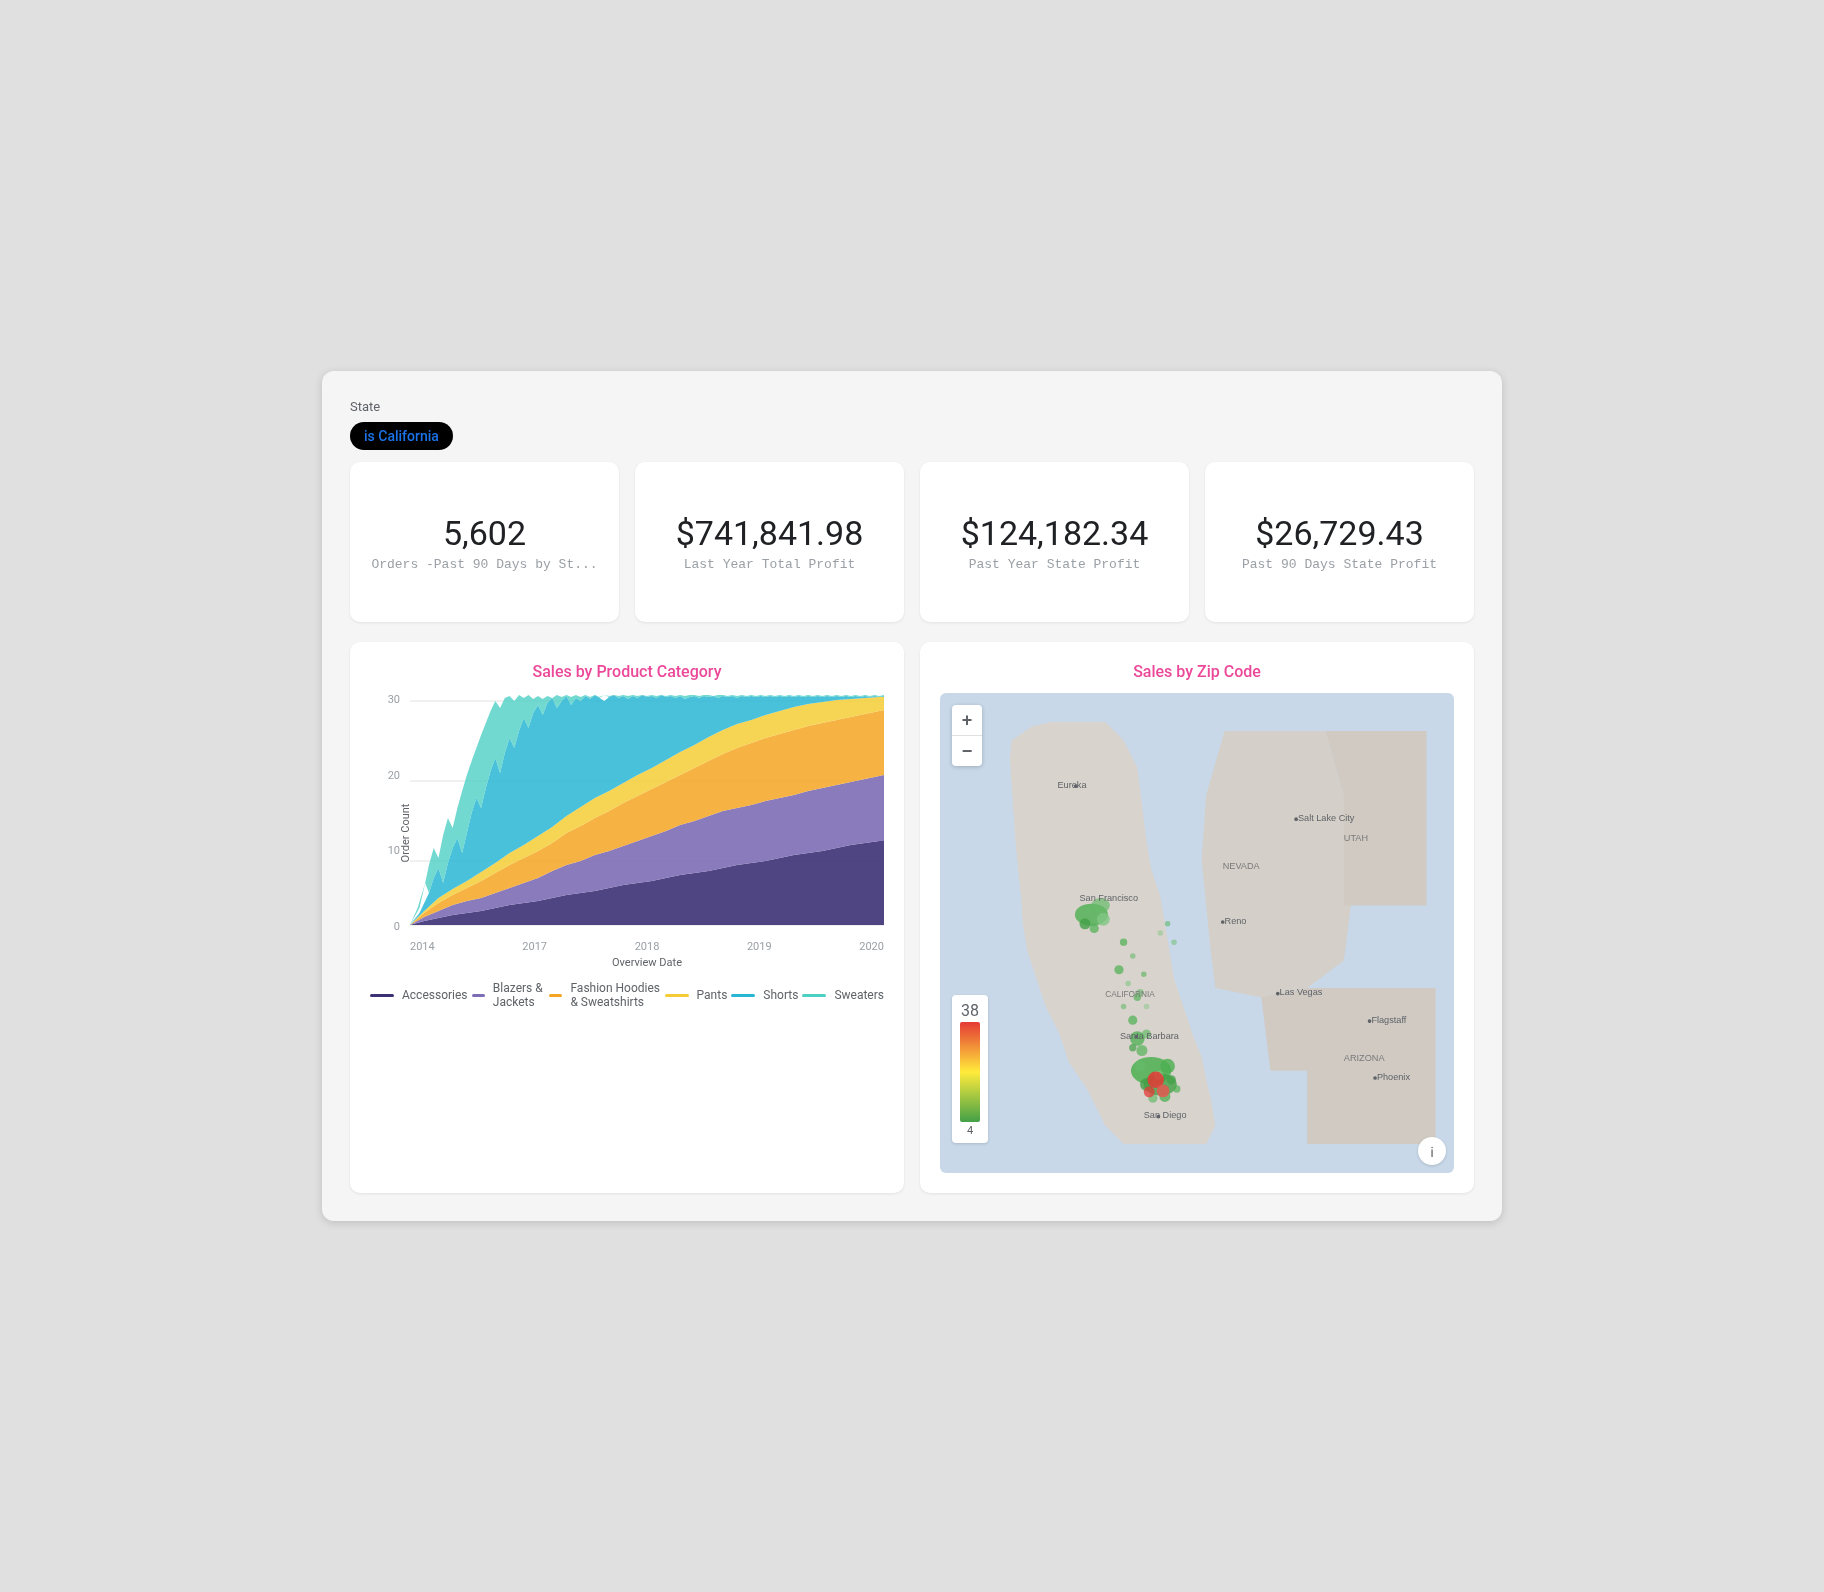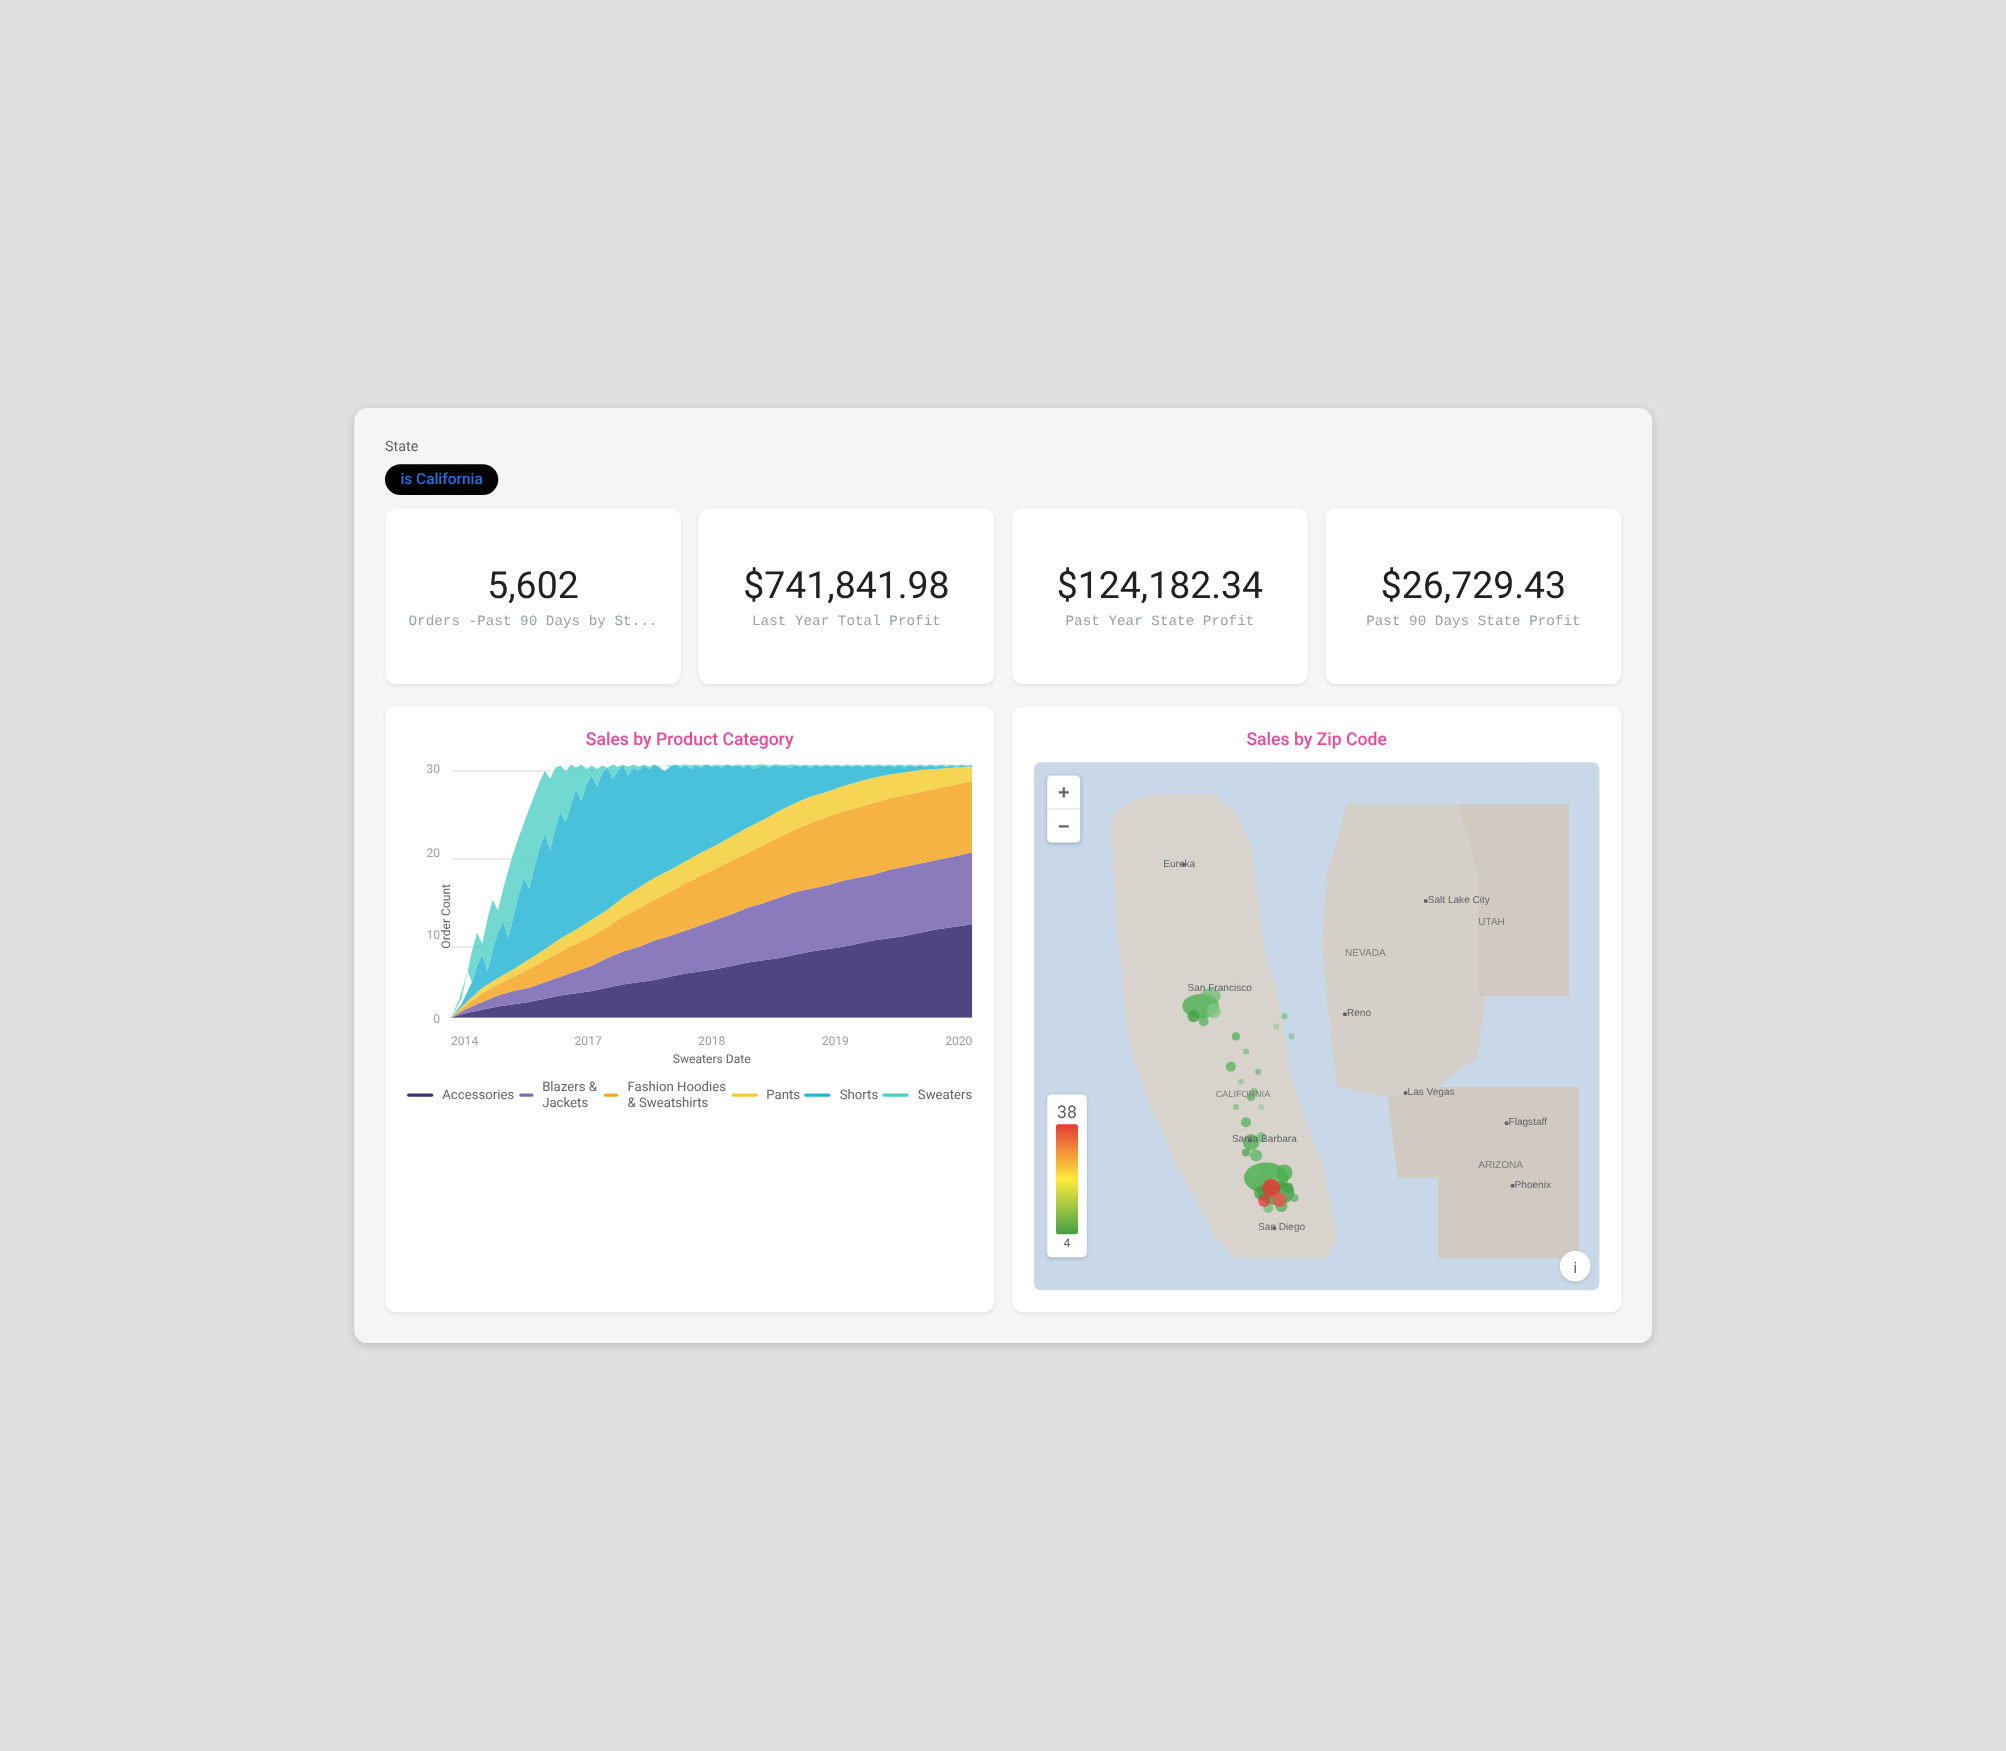"Sweaters Date" div.x-axis-title { text: Sweaters -> Overview }
